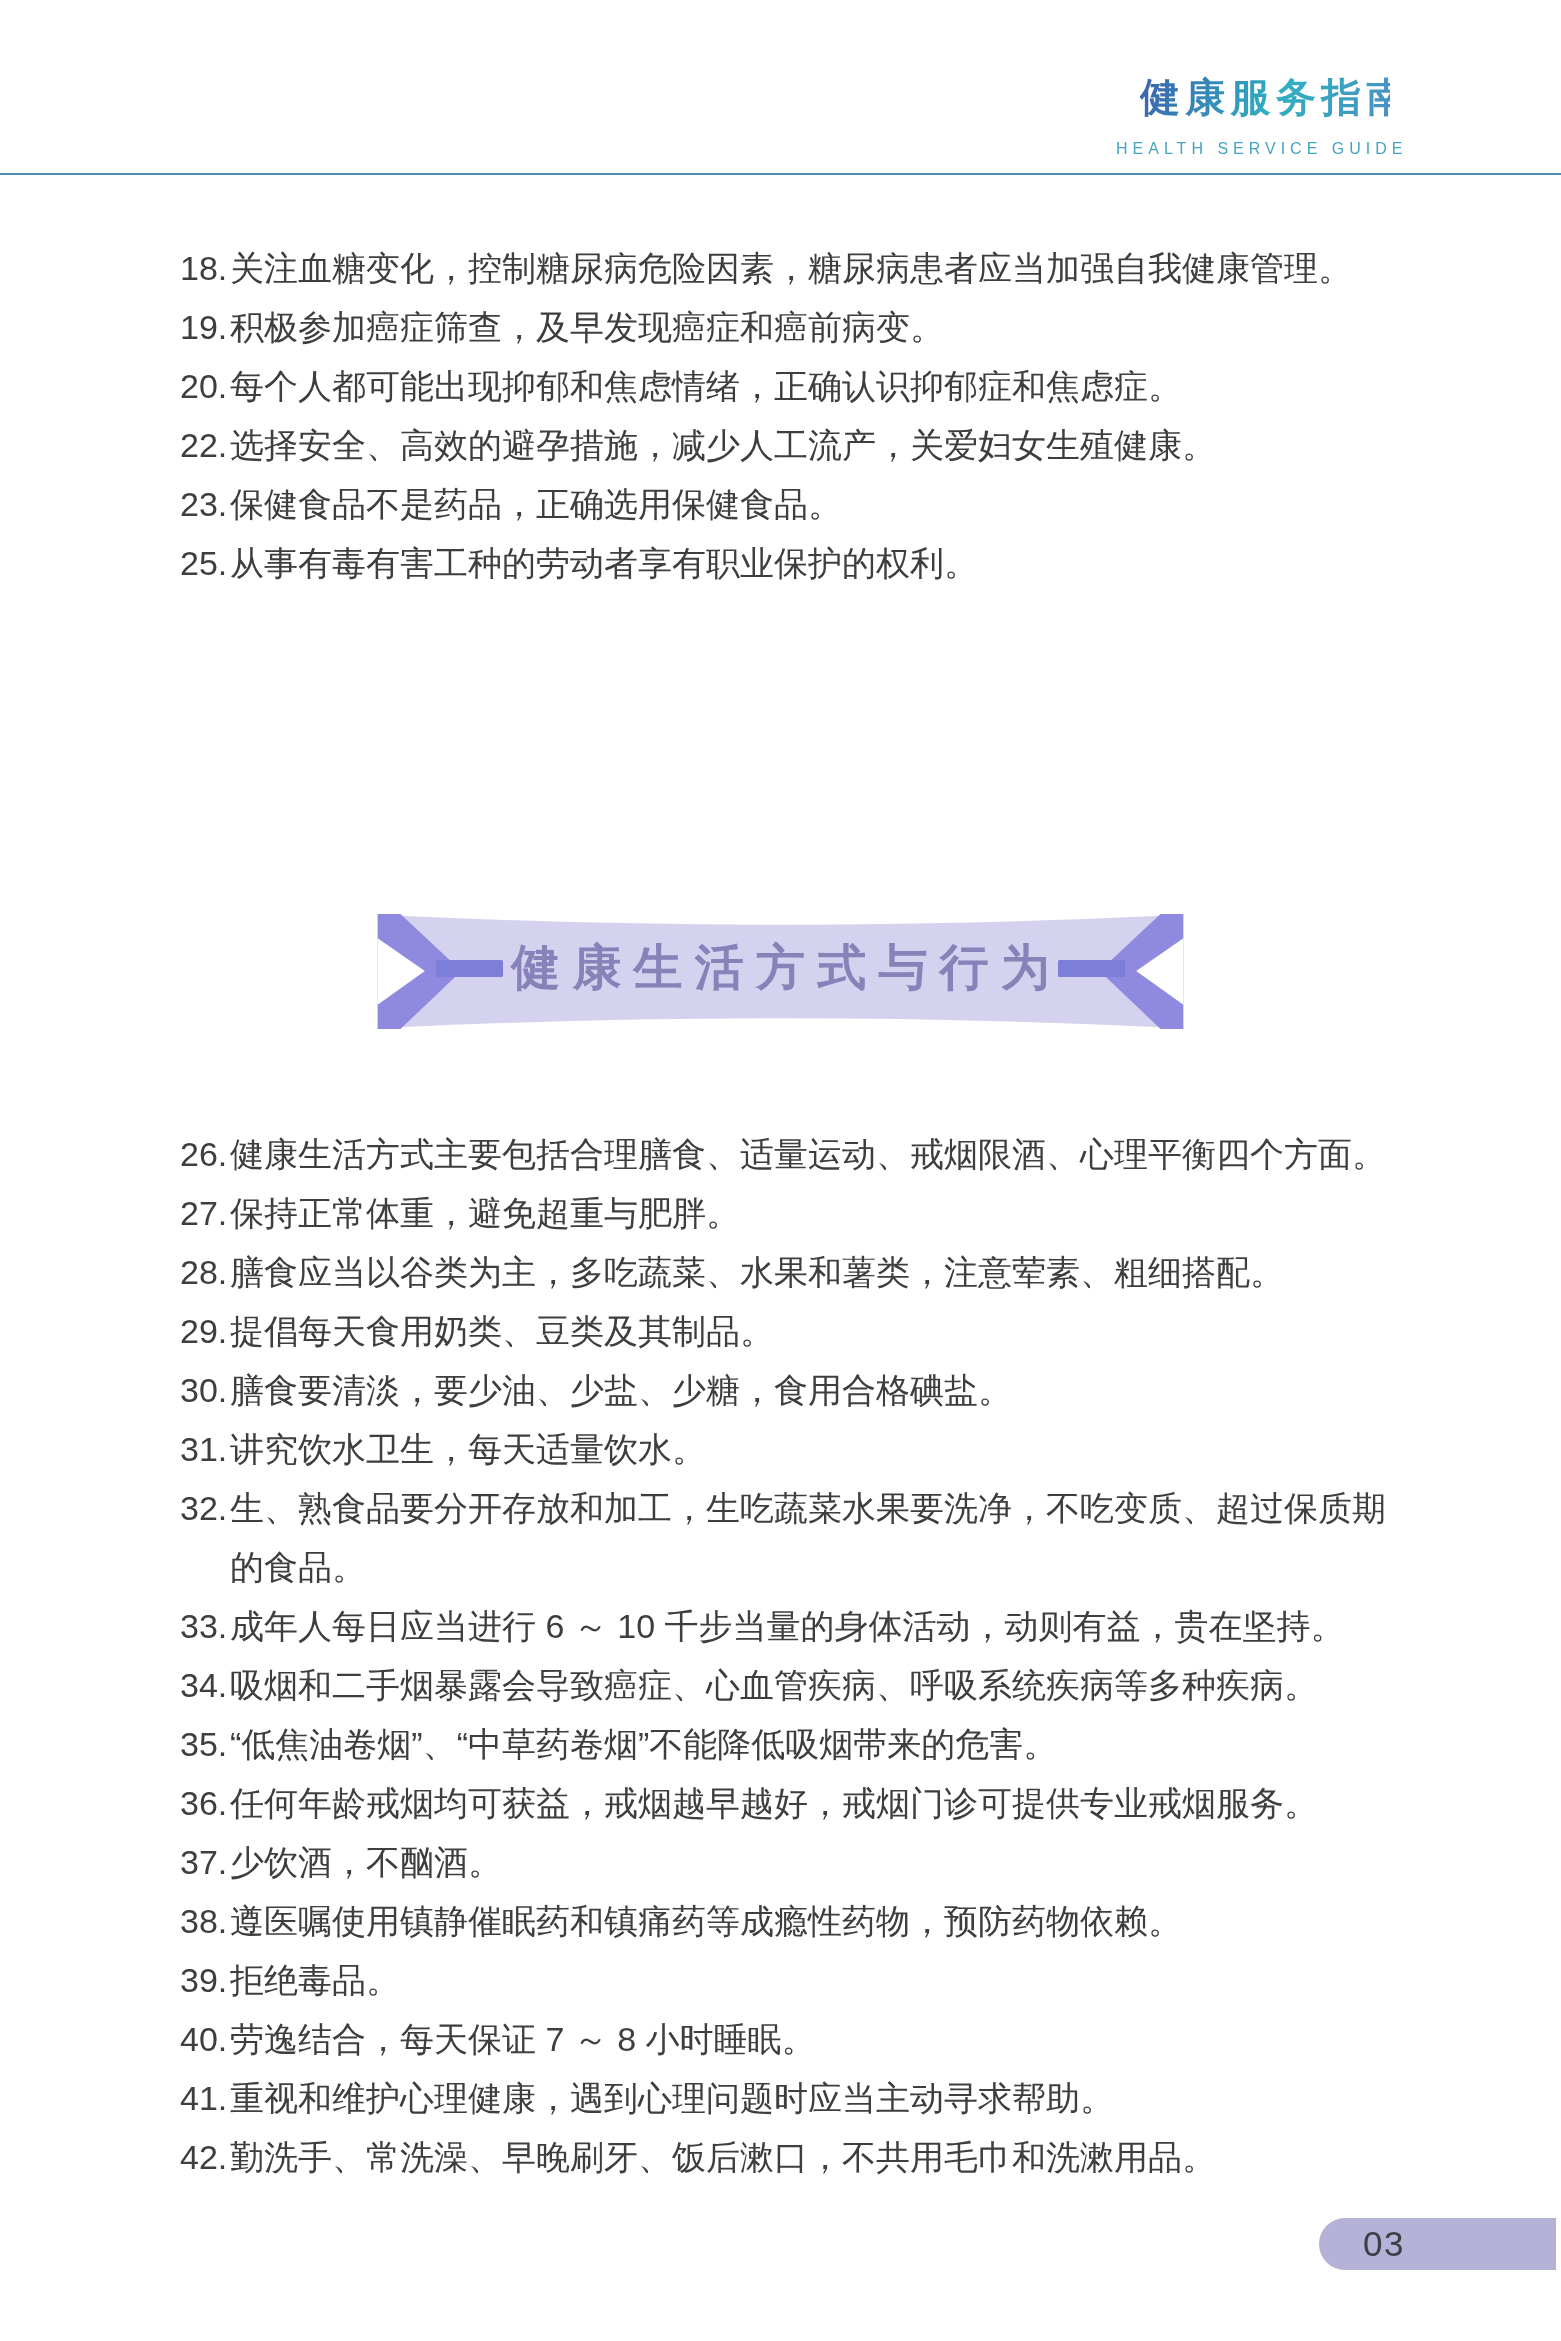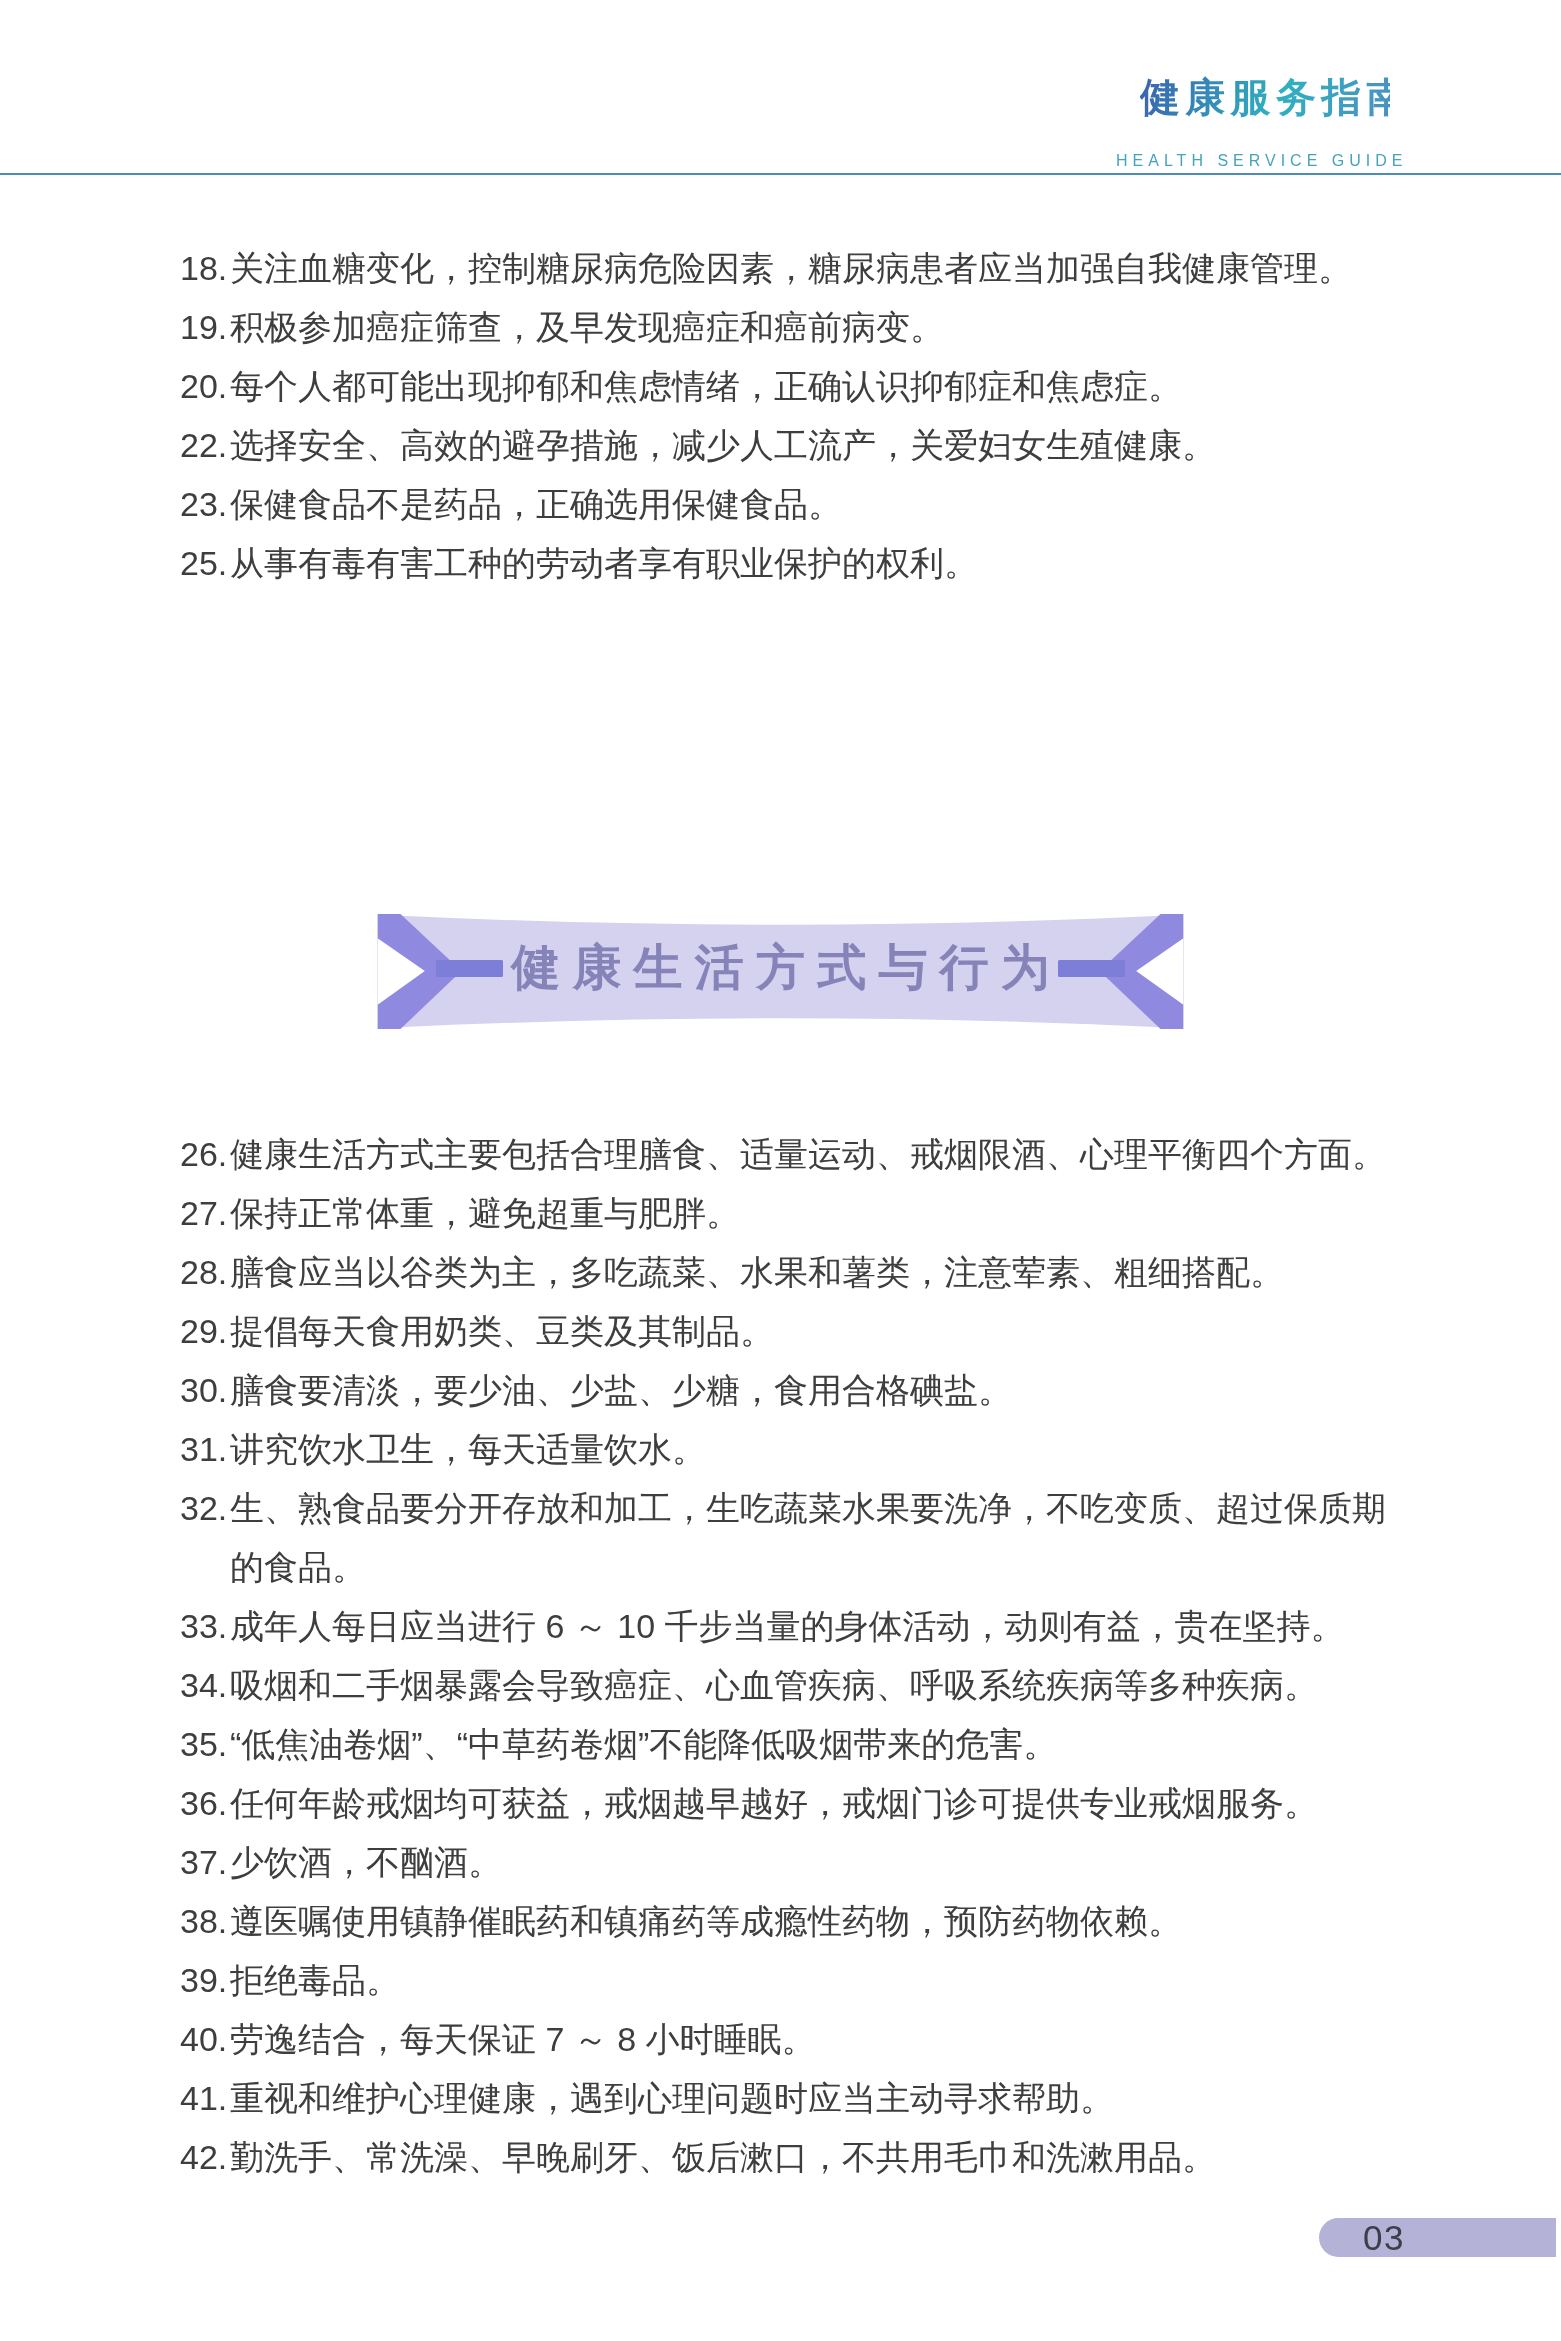"HEALTH SERVICE GUIDE" .logo-en { margin-top: 27px -> 15px }
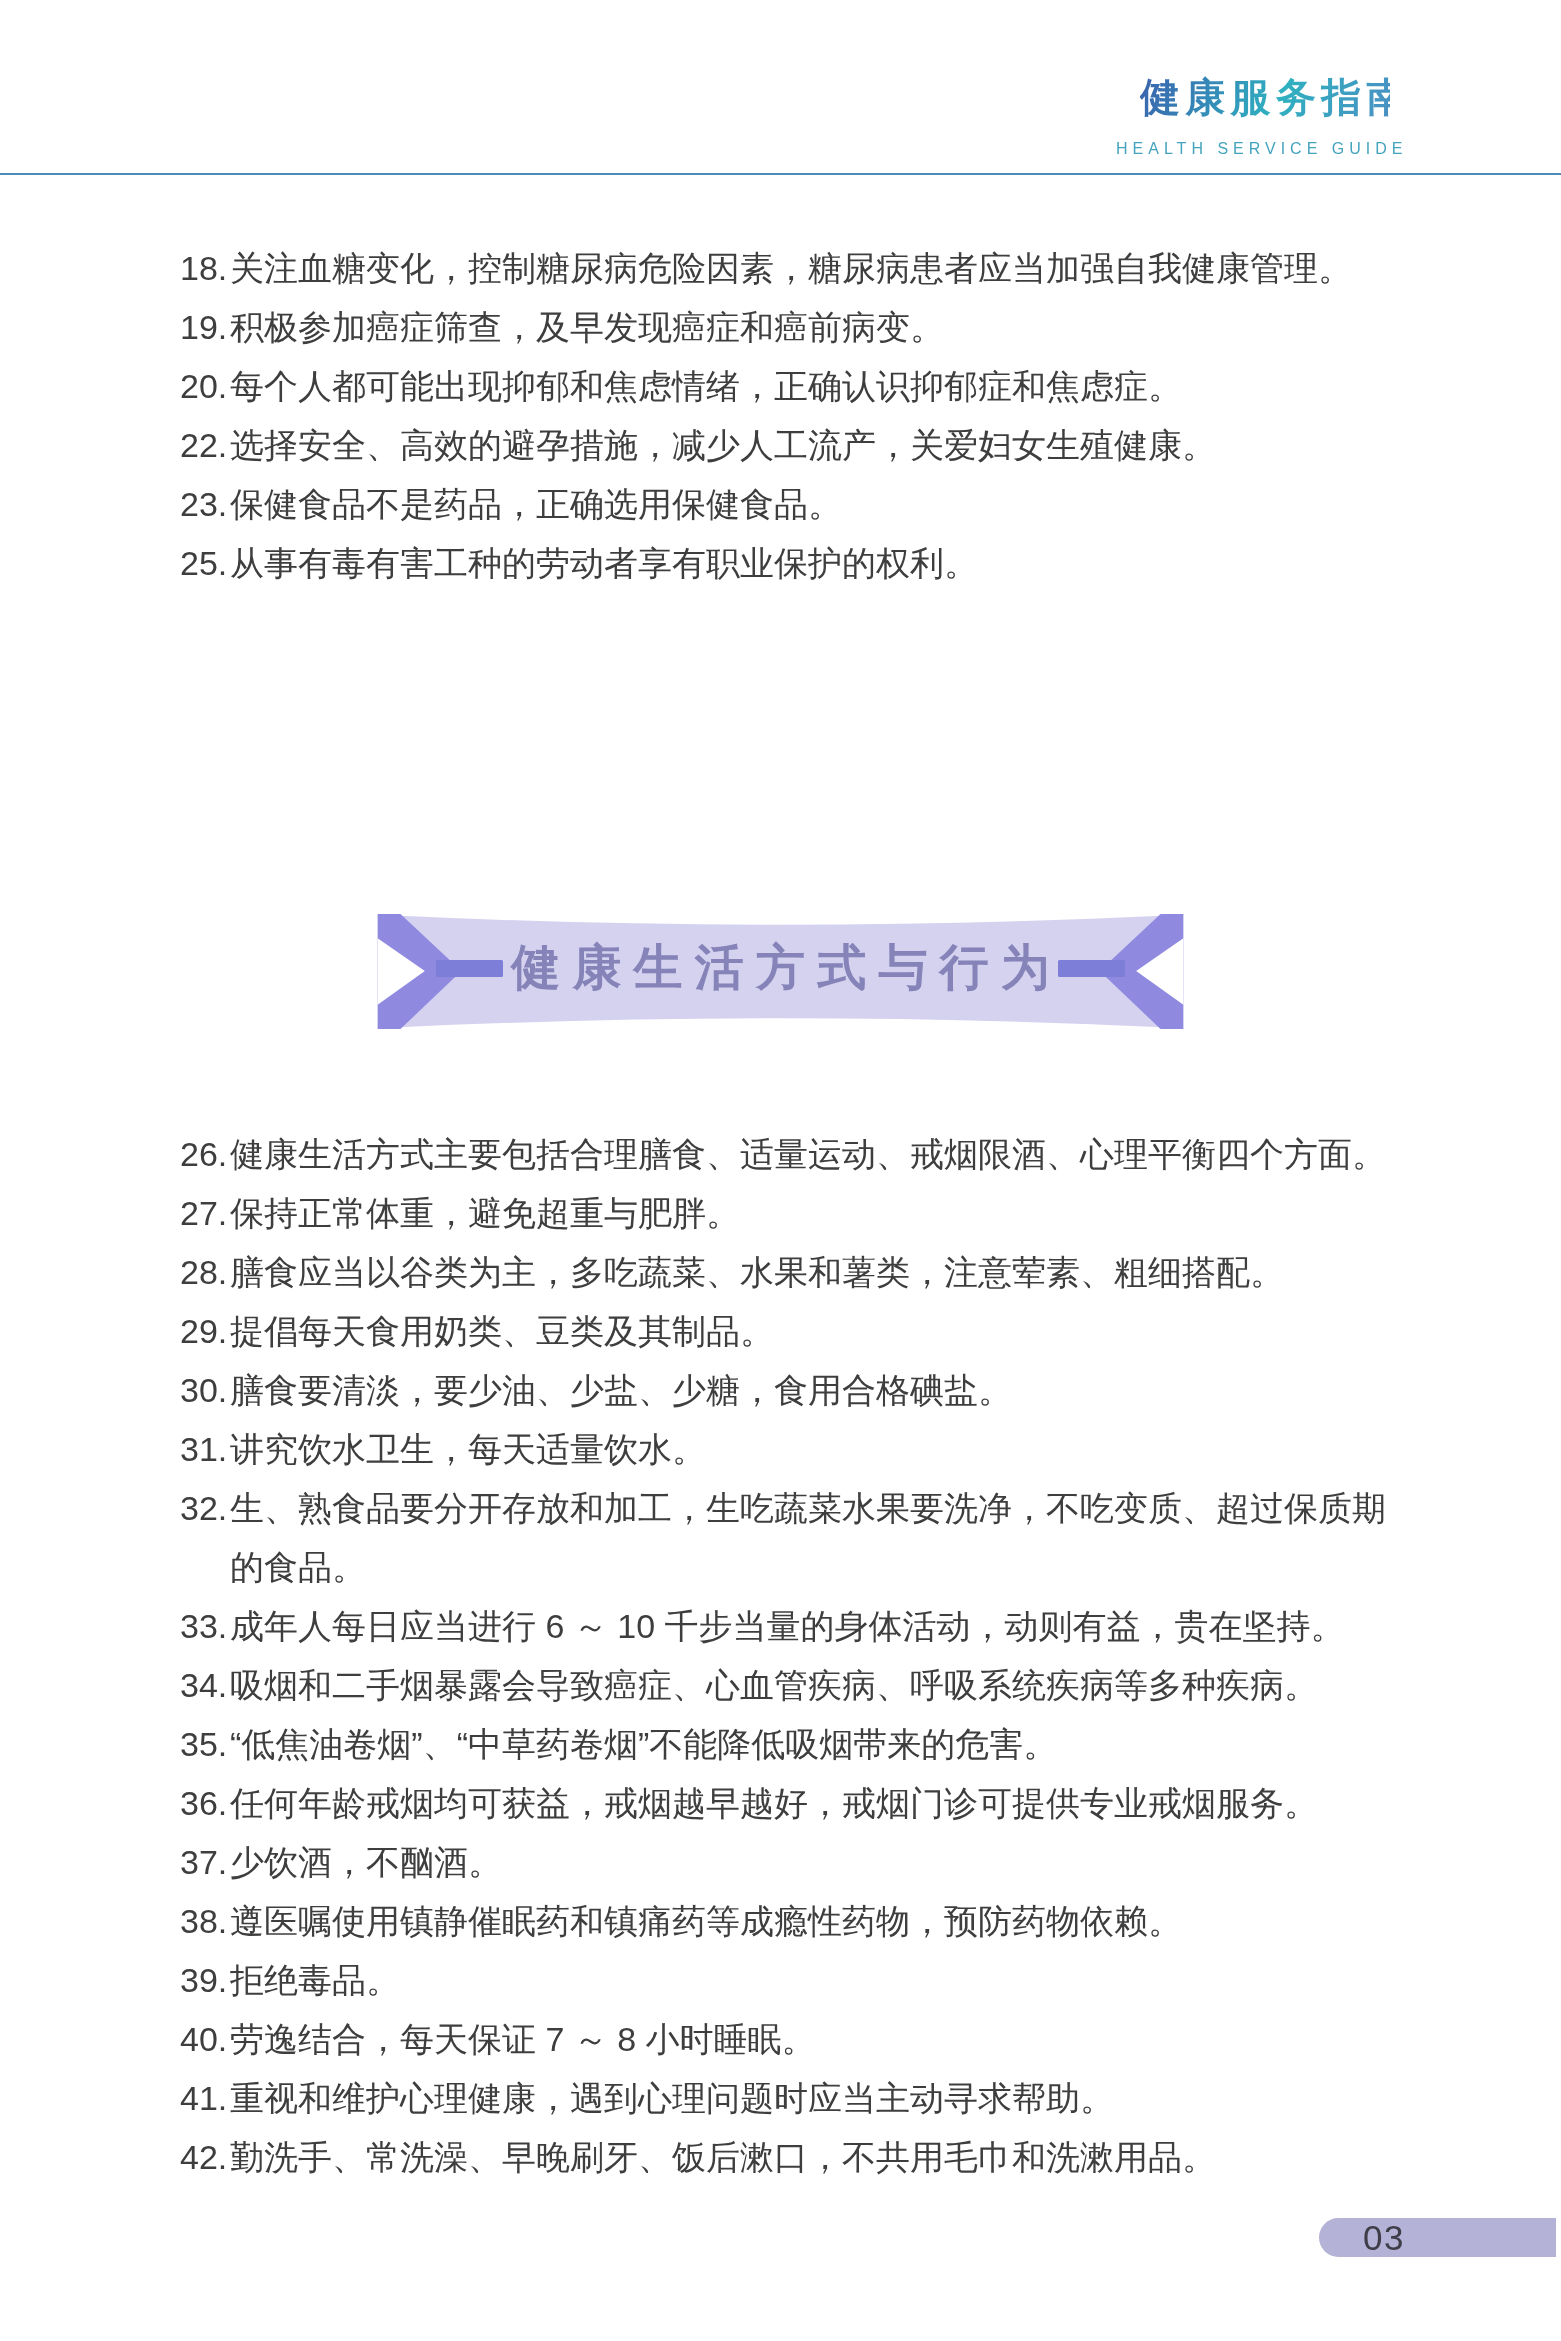"03" .page-badge { height: 39px -> 52px }
